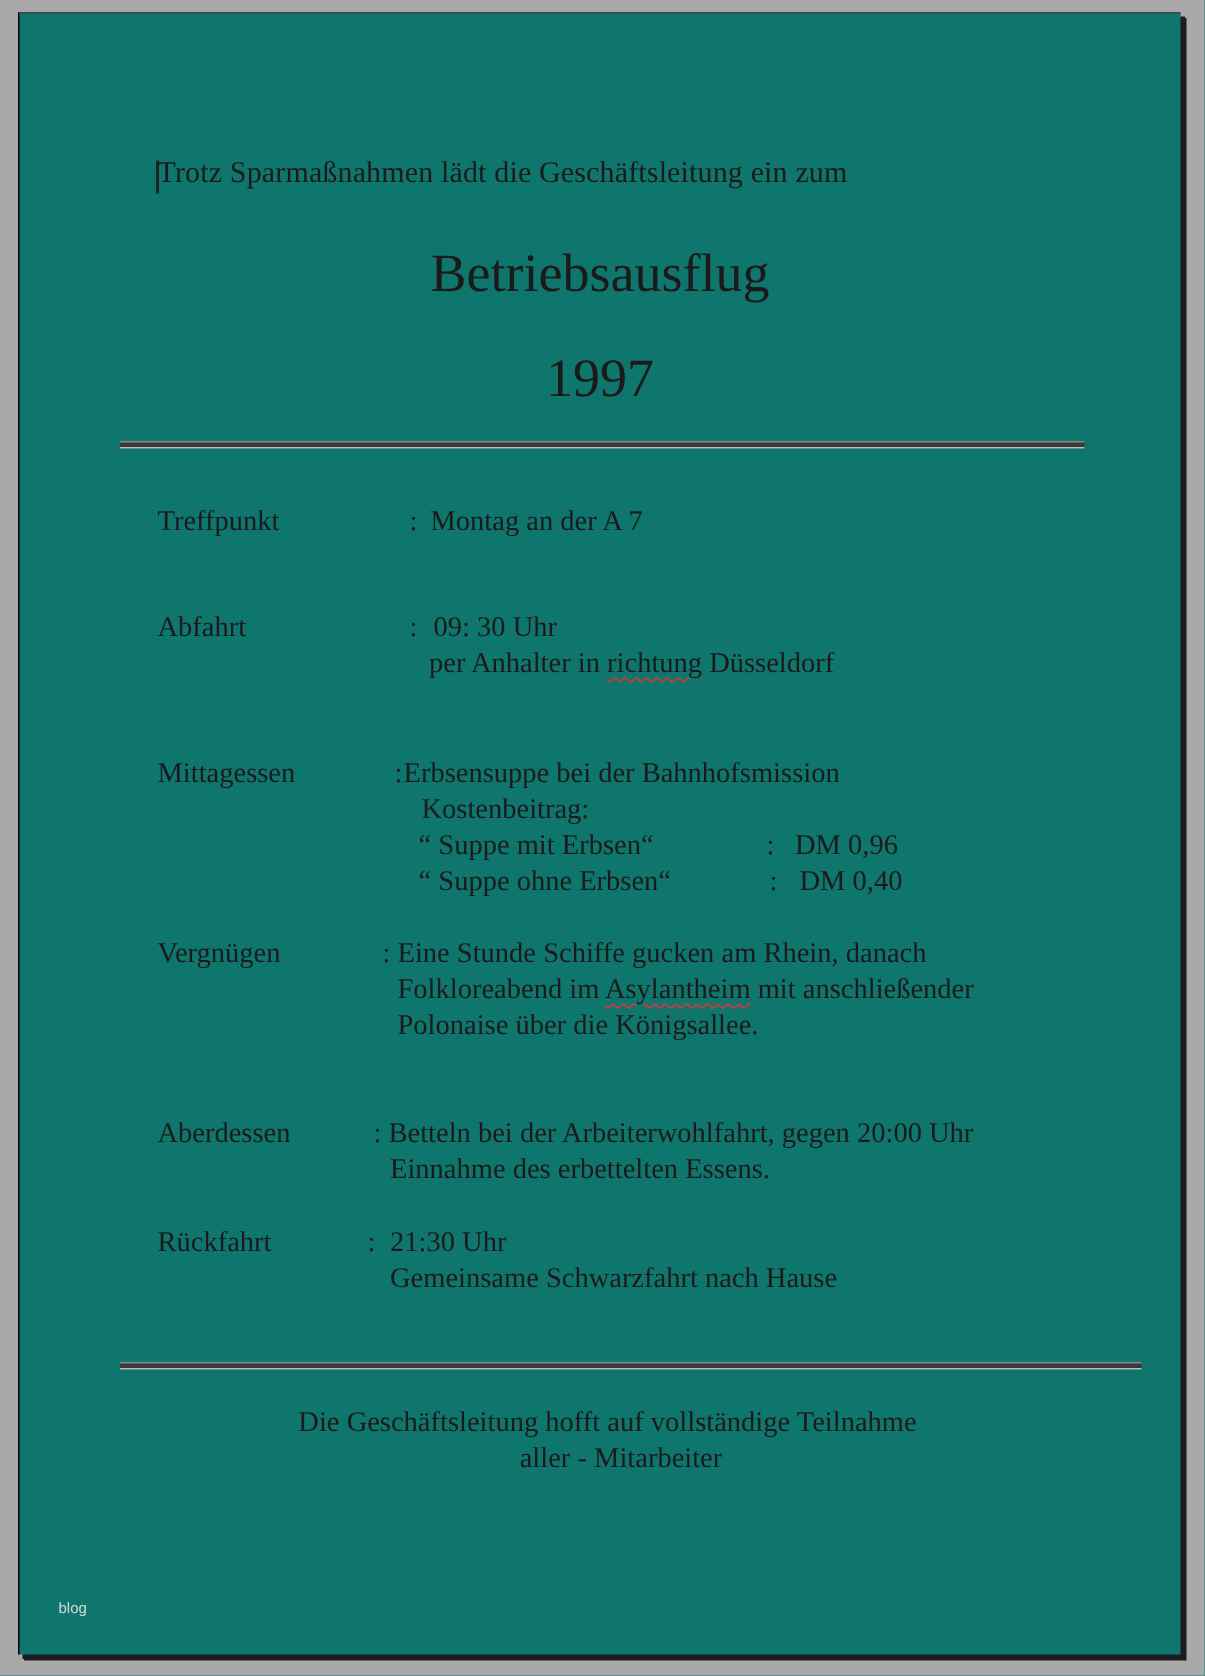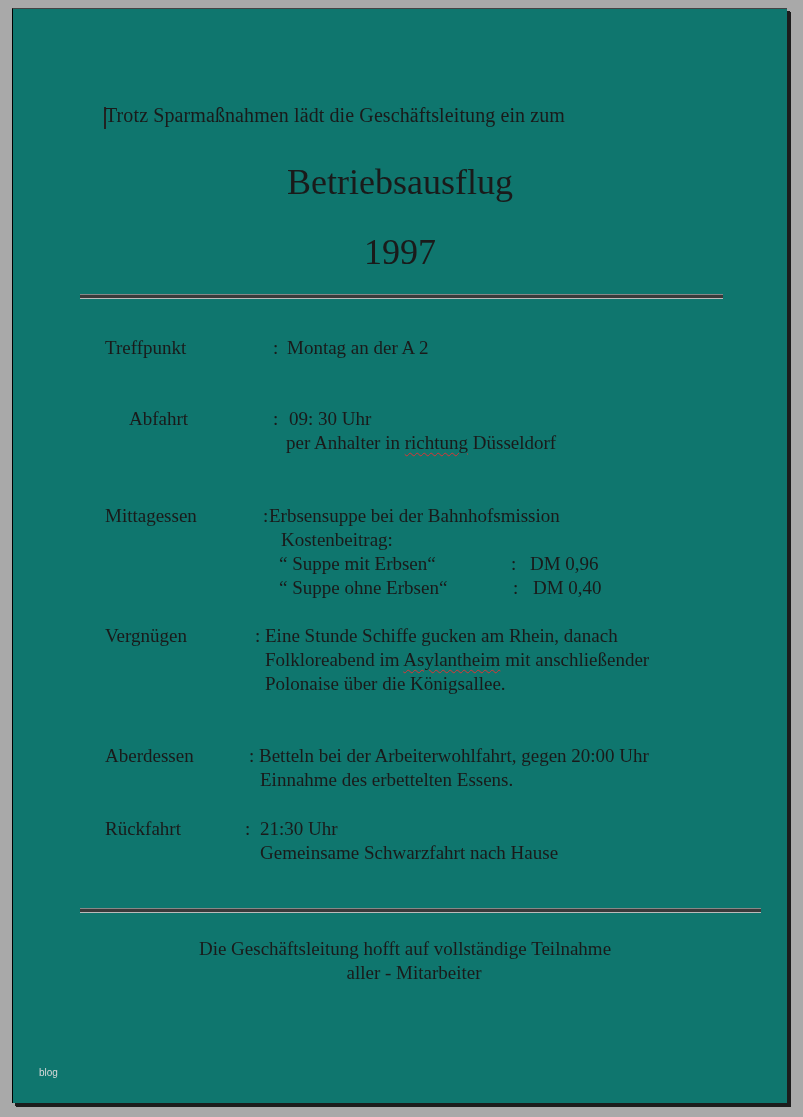"Montag an der A 2" div.abs { text: 2 -> 7 }
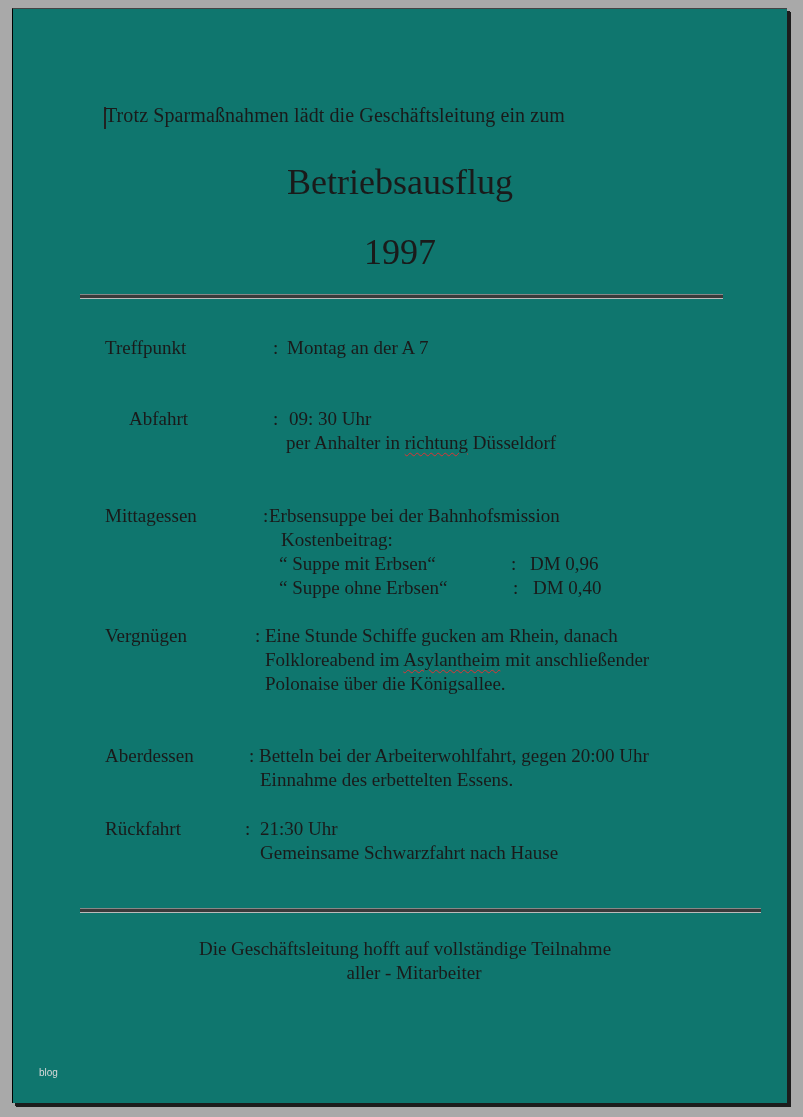"Abfahrt" div.abs { margin-left: 24px -> none }
